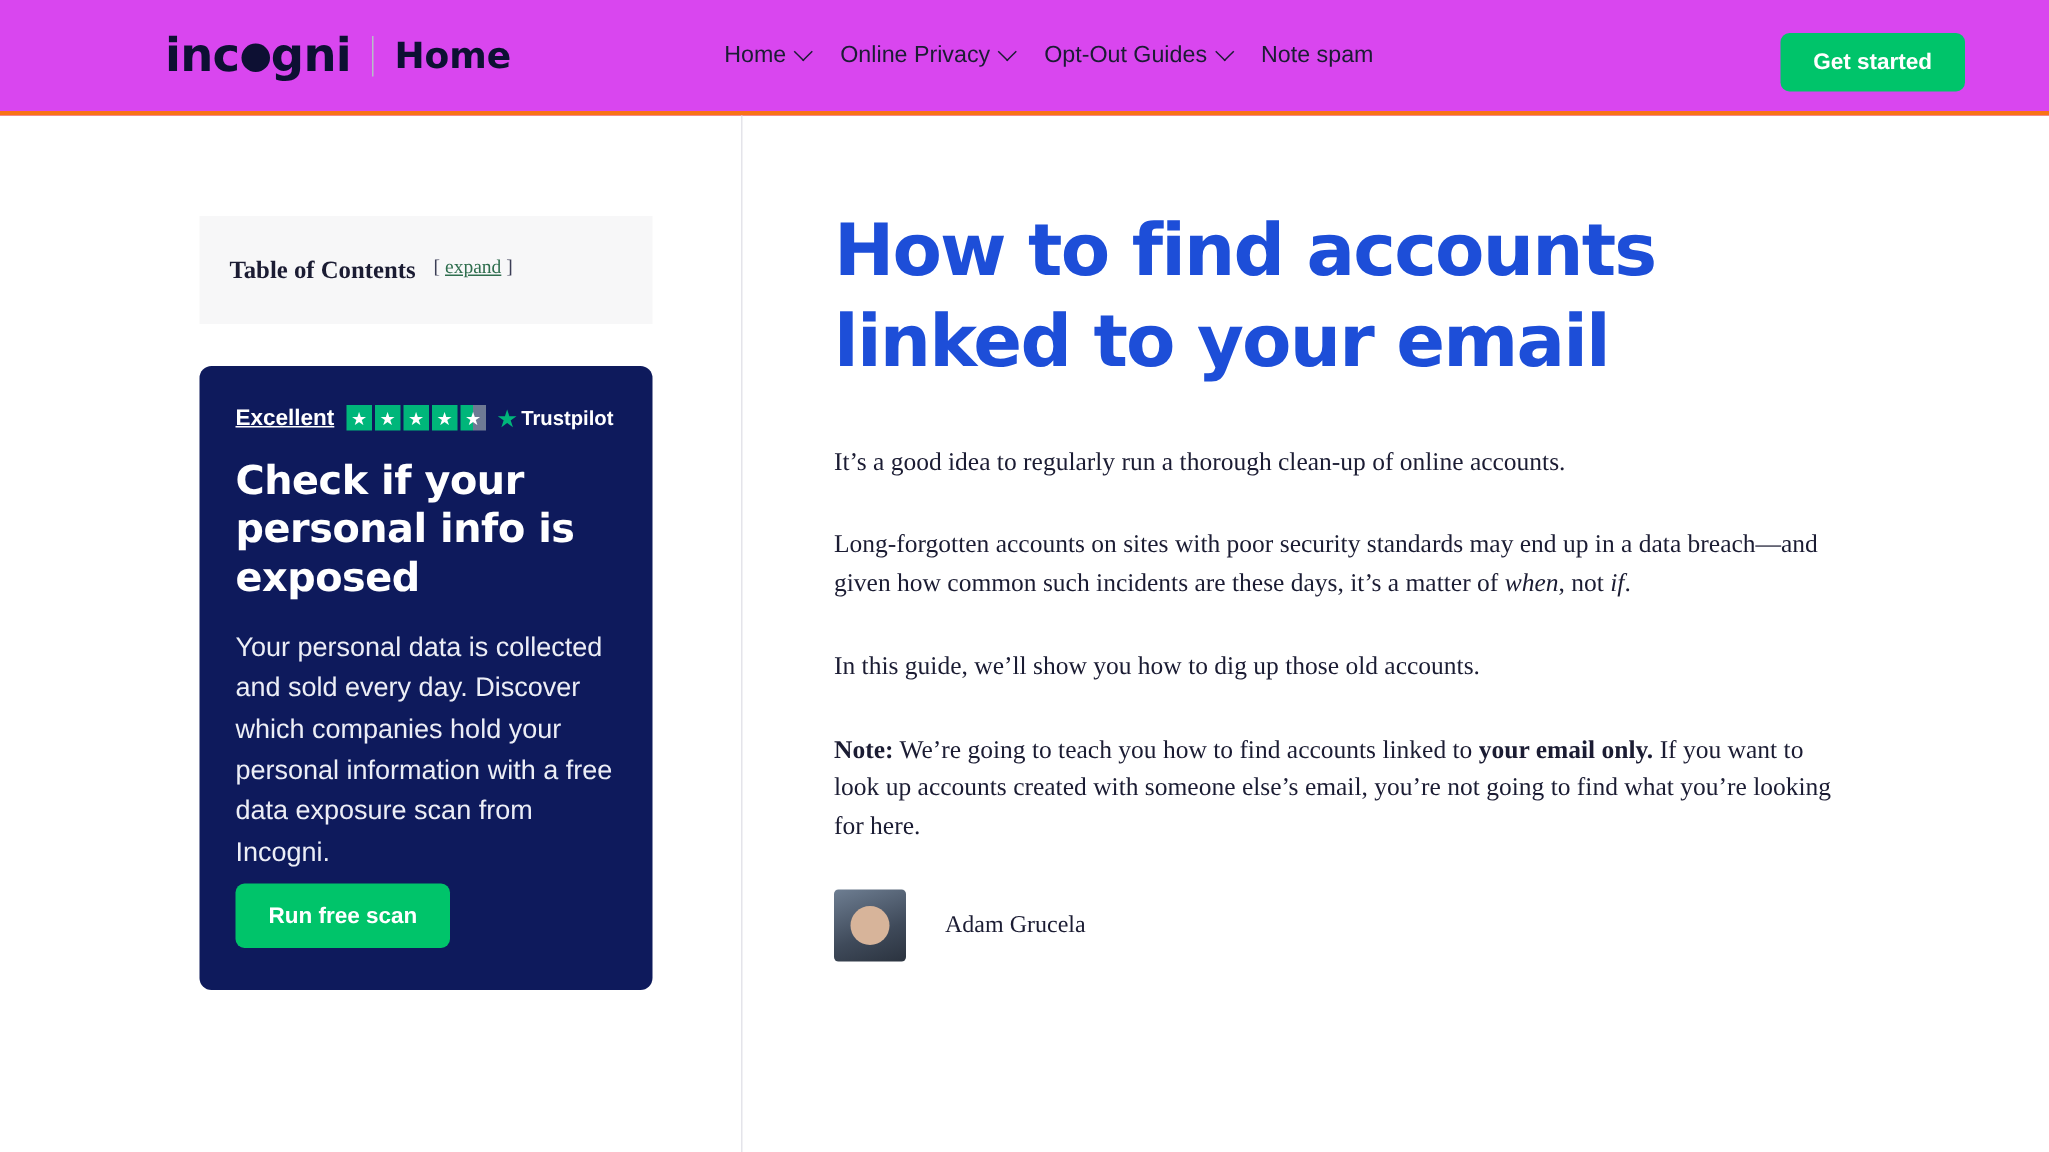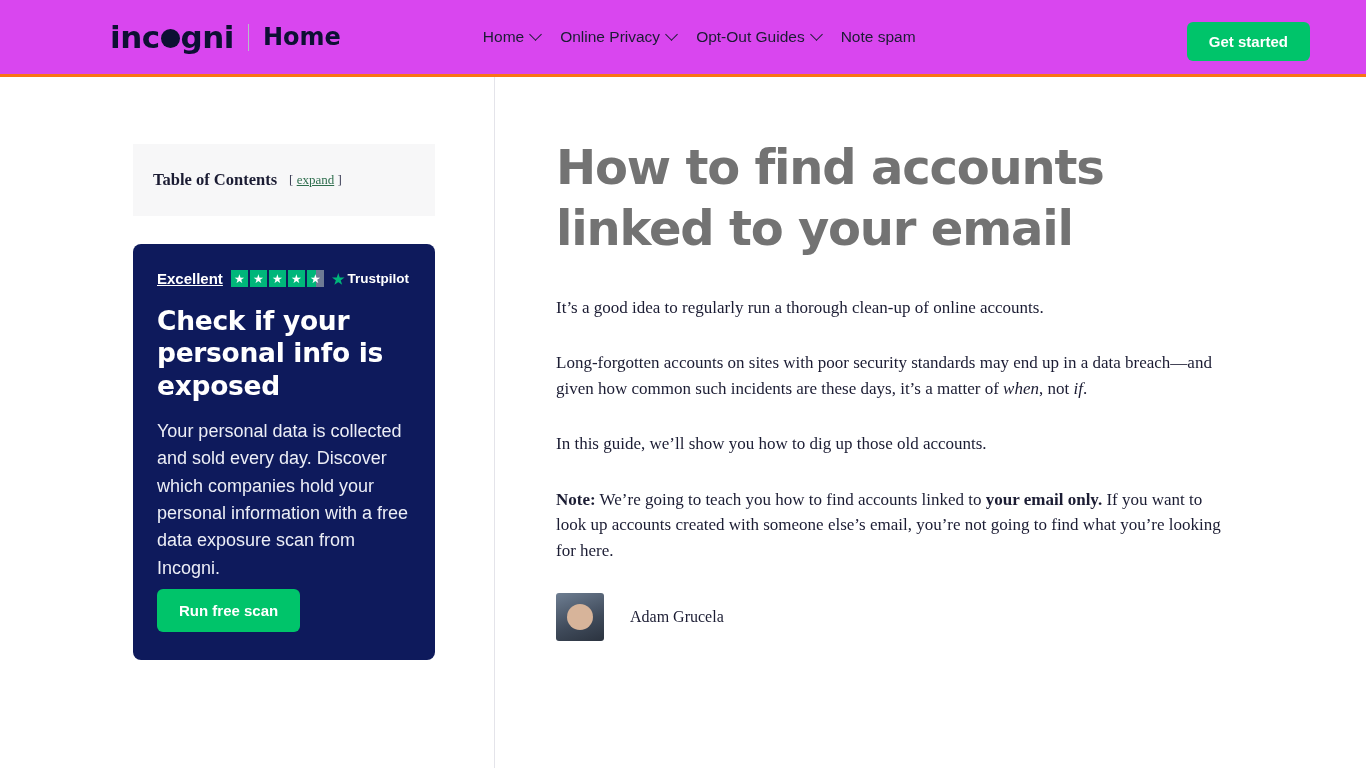"Table of Contents" .toc { align-items: center -> flex-start }
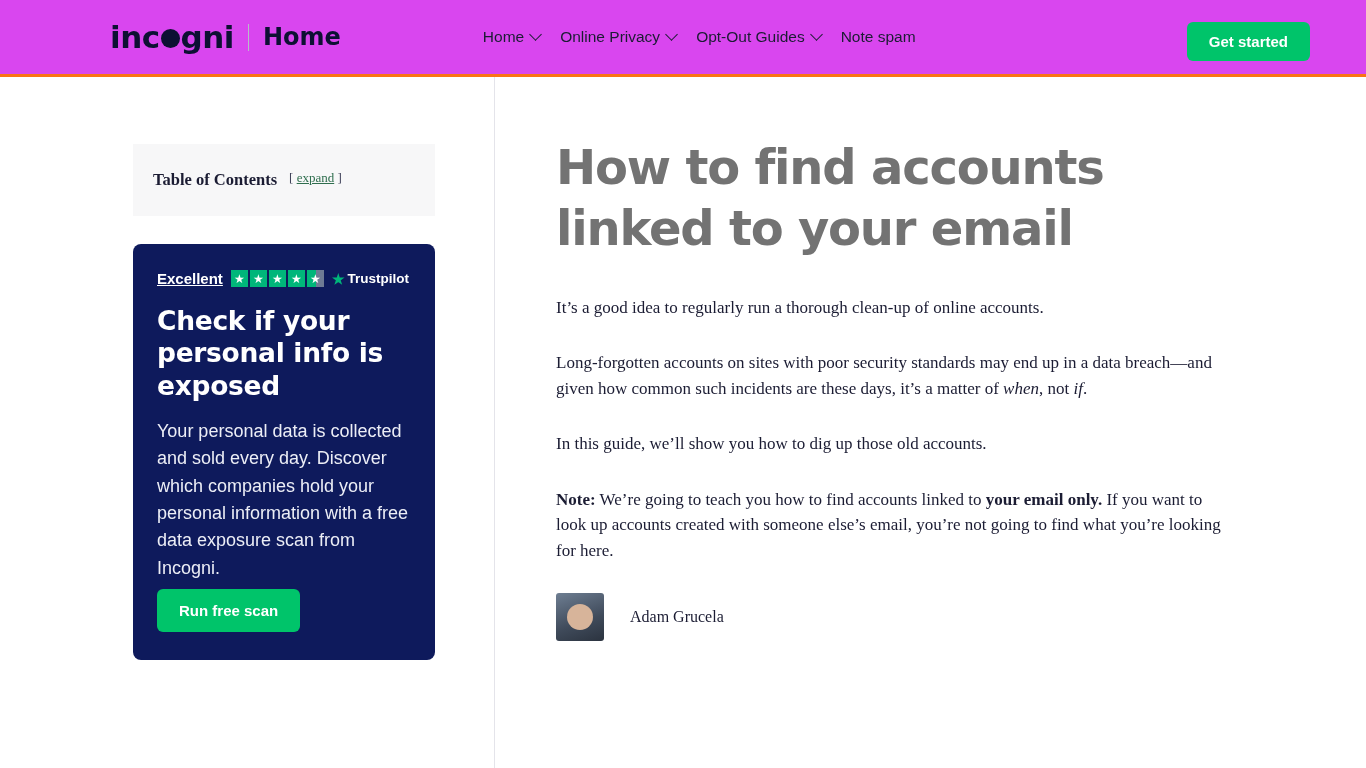"How to find accounts linked" .article h1 { color: #737373 -> #1d4ed8 }
